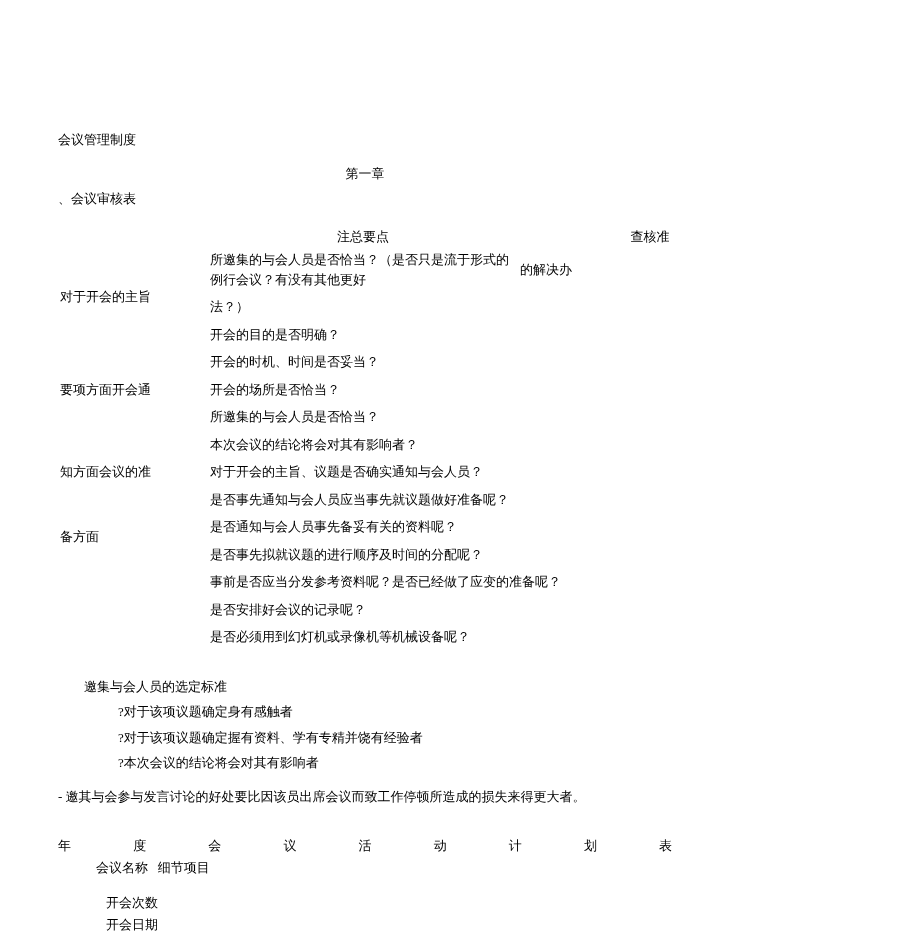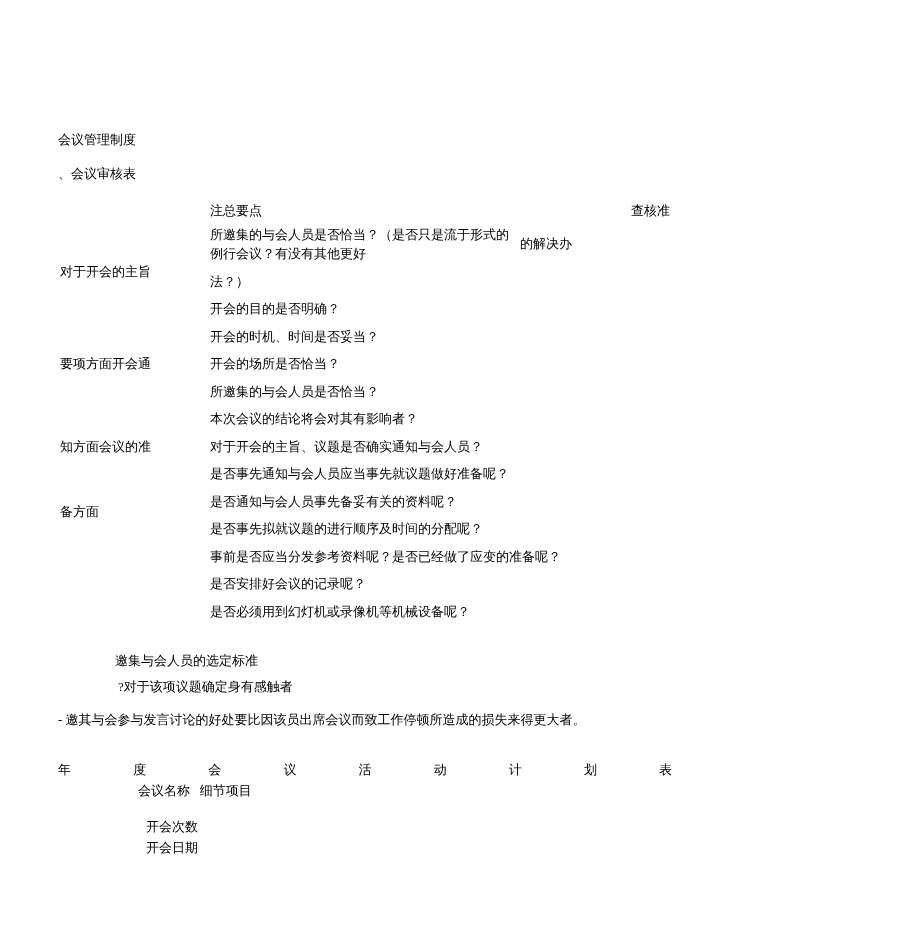"第一章" div.chapter-title { html: none -> <div>第一章</div> }
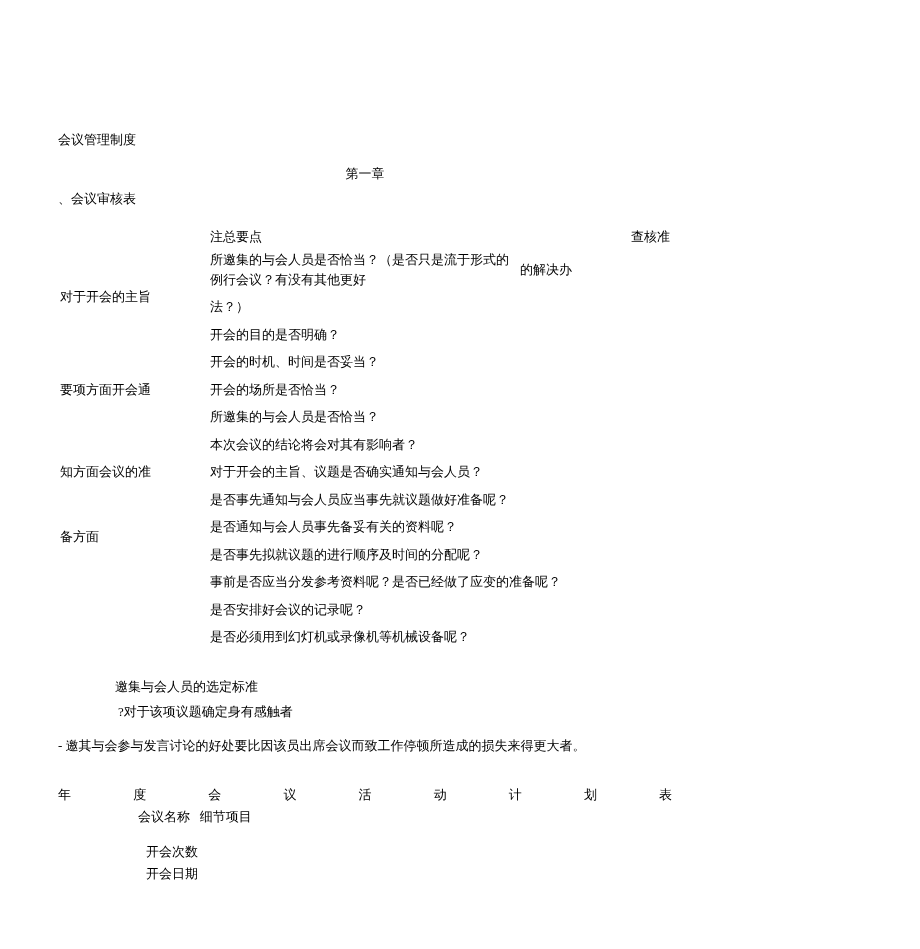"注总要点" .th-mid { text-align: left -> center }
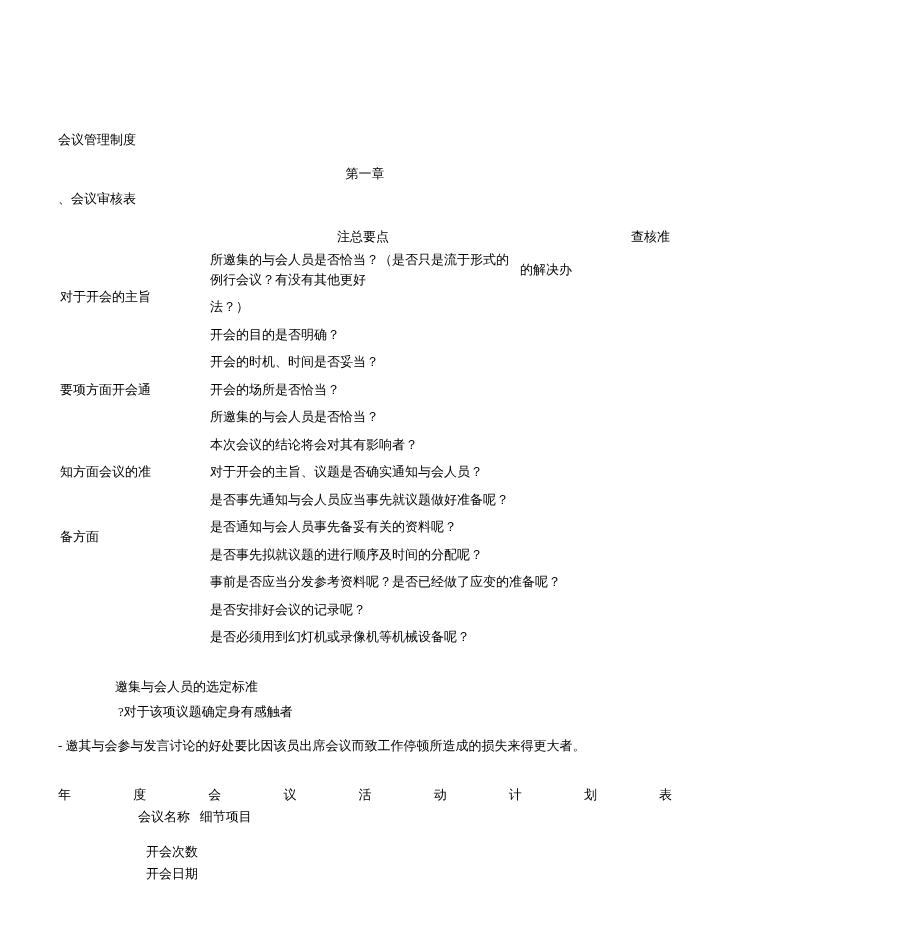"查核准" .th-right { text-align: right -> center }
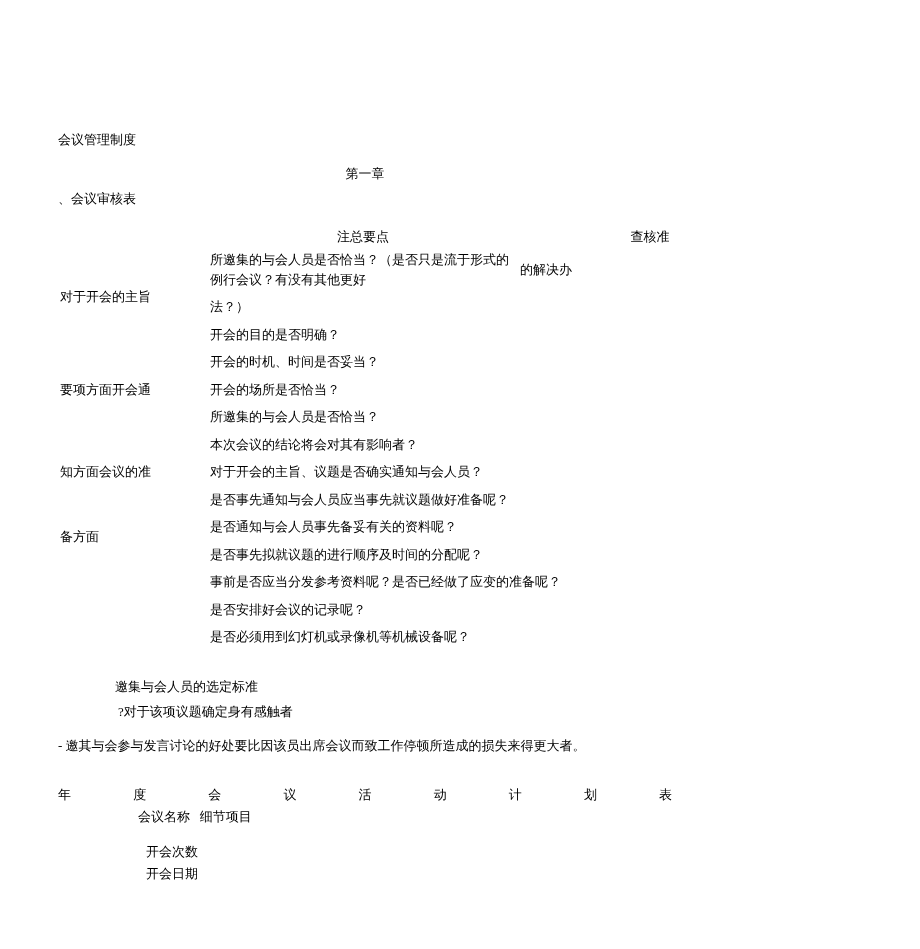"邀集与会人员的选定标准" .sub-title { margin-left: 57px -> 26px }
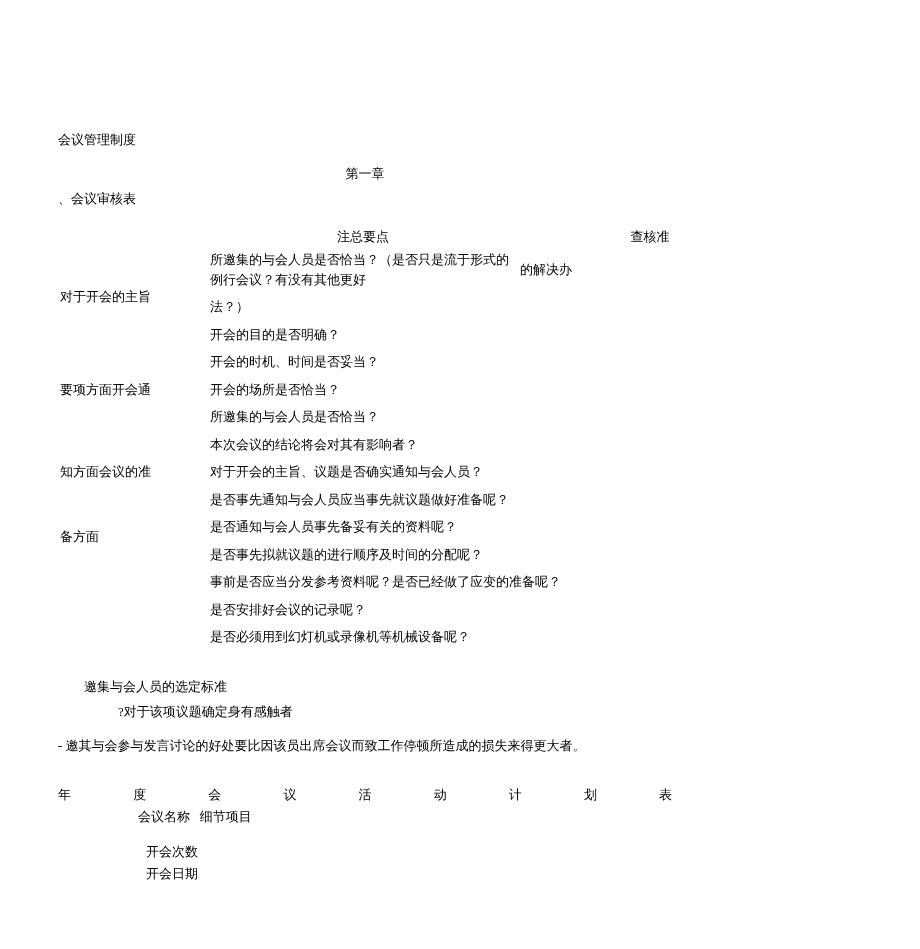"?对于该项议题确定握有资料、学有专精并饶有经验者" div.sub-item { html: none -> <div>?对于该项议题确定握有资料、学有专精并饶有经验者</div> }
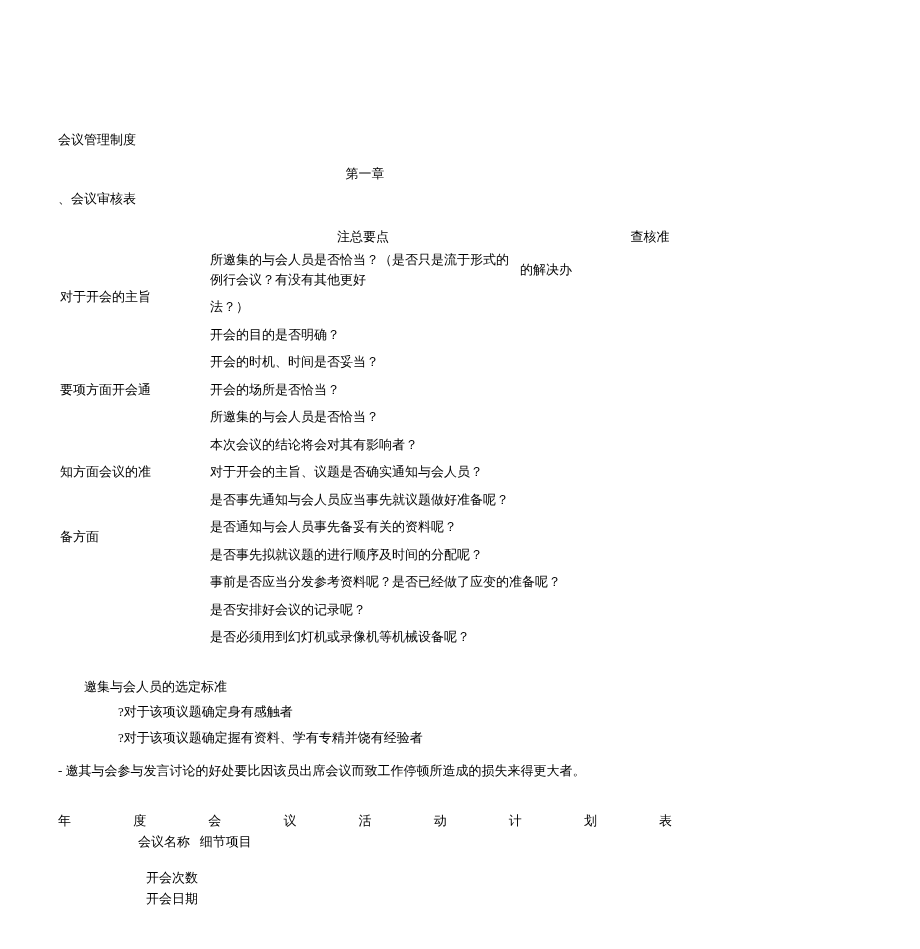"?本次会议的结论将会对其有影响者" div.sub-item { html: none -> <div>?本次会议的结论将会对其有影响者</div> }
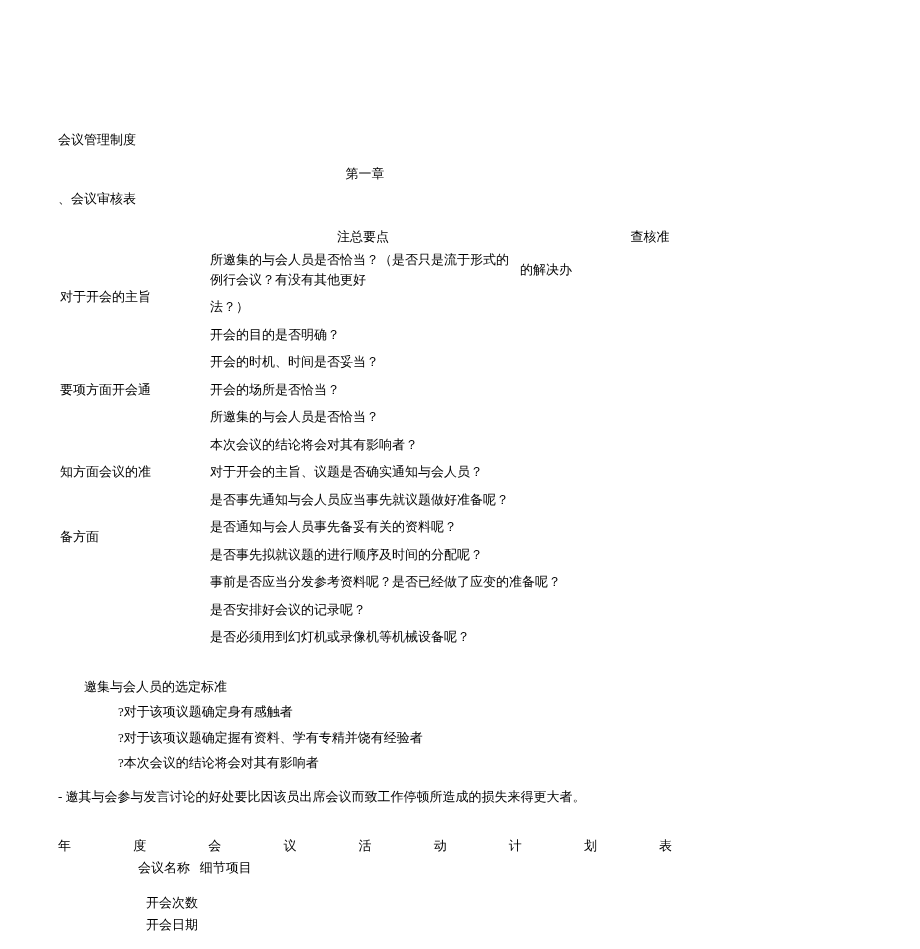"会议名称 细节项目" .indent1 { margin-left: 80px -> 38px }
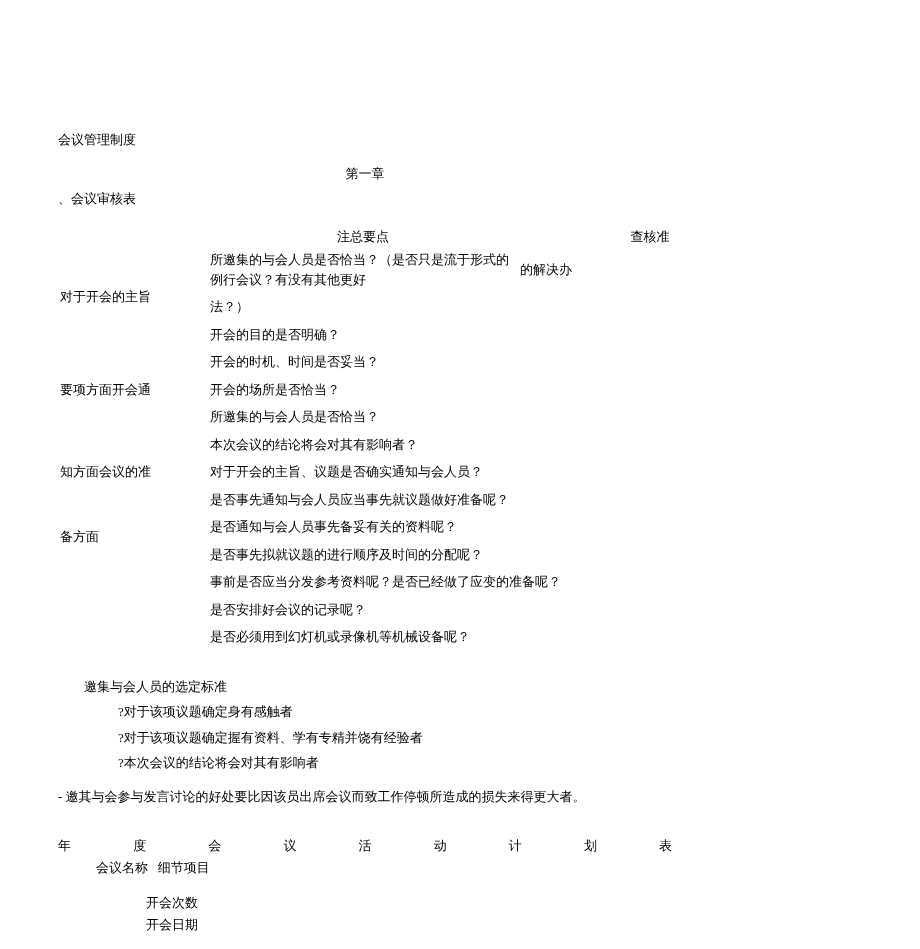"开会次数" .indent2 { margin-left: 88px -> 48px }
